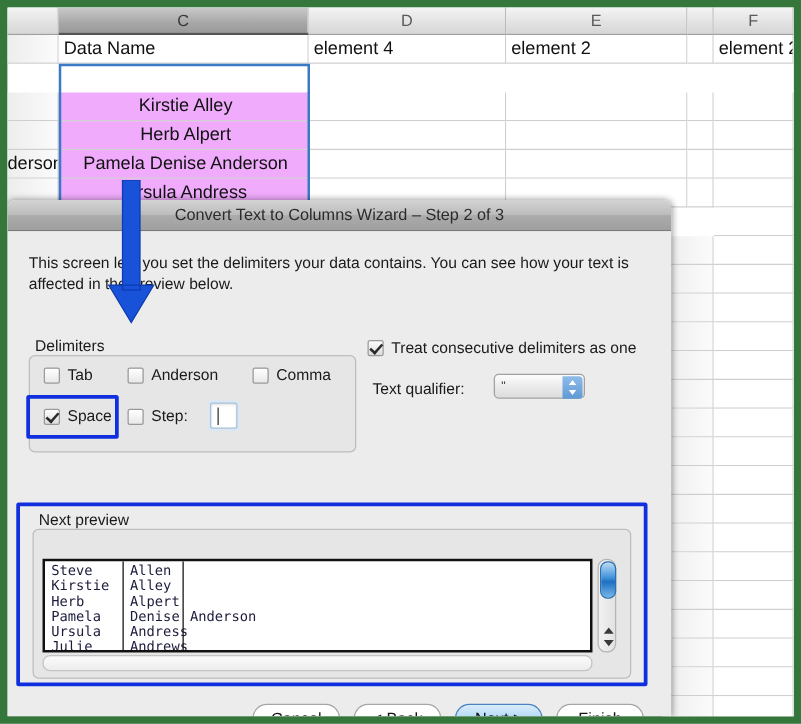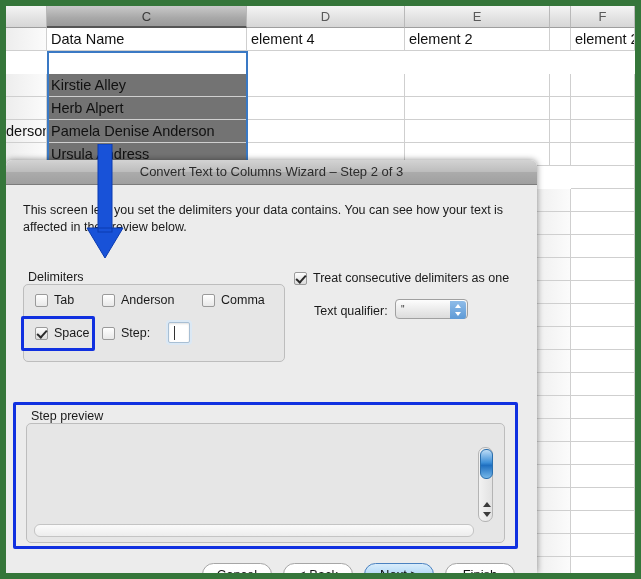"Kirstie Alley" .cell.hl { background: #737373 -> #f0abfc; text-align: none -> center }
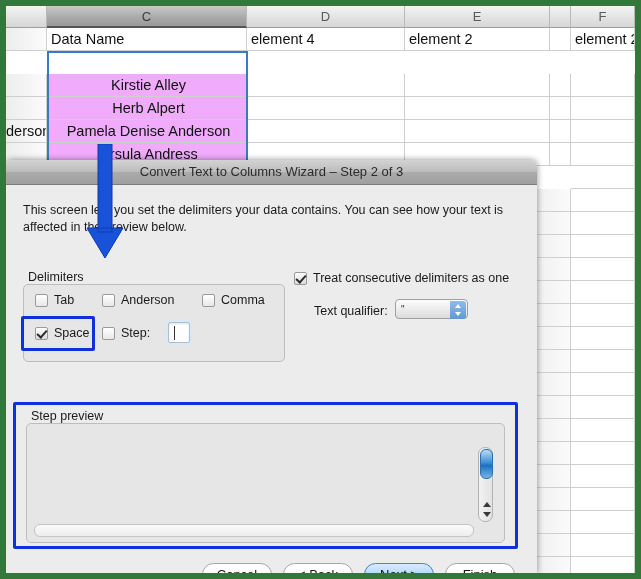"Text qualifier:" div.tqlabel { left: 308px -> 292px }
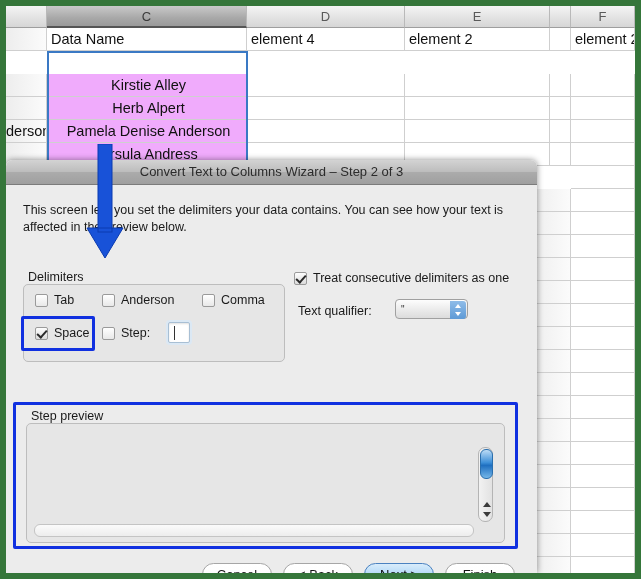"Step preview" div.grouplabel { text: Step -> Next }
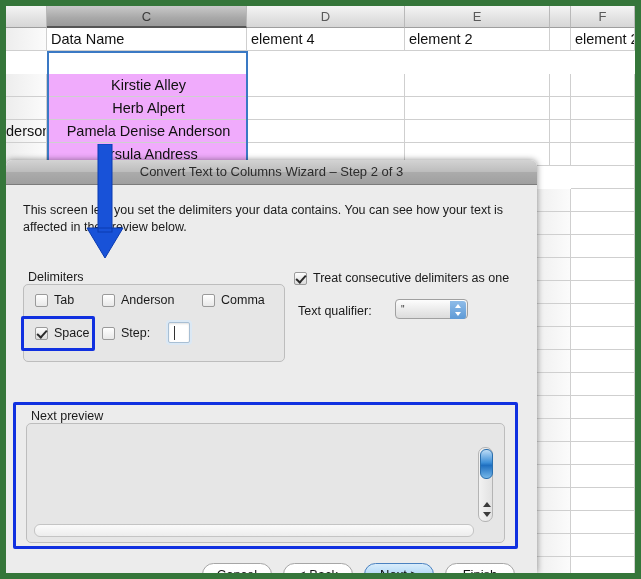"Steve" div.previewbox { html: none -> <div> <div> <div>Steve Kirstie Herb Pamela Ursula Julie</div> <div>Allen Alley Alpert Denise Andress Andrews</div> <div> Anderson </div> </div> <div></div> <div></div> </div> }
